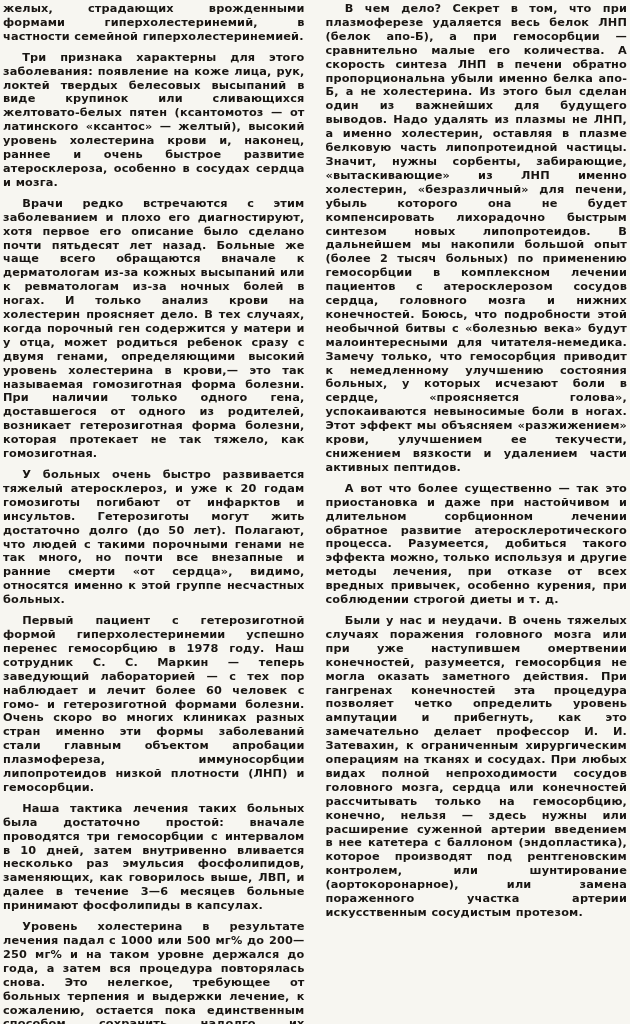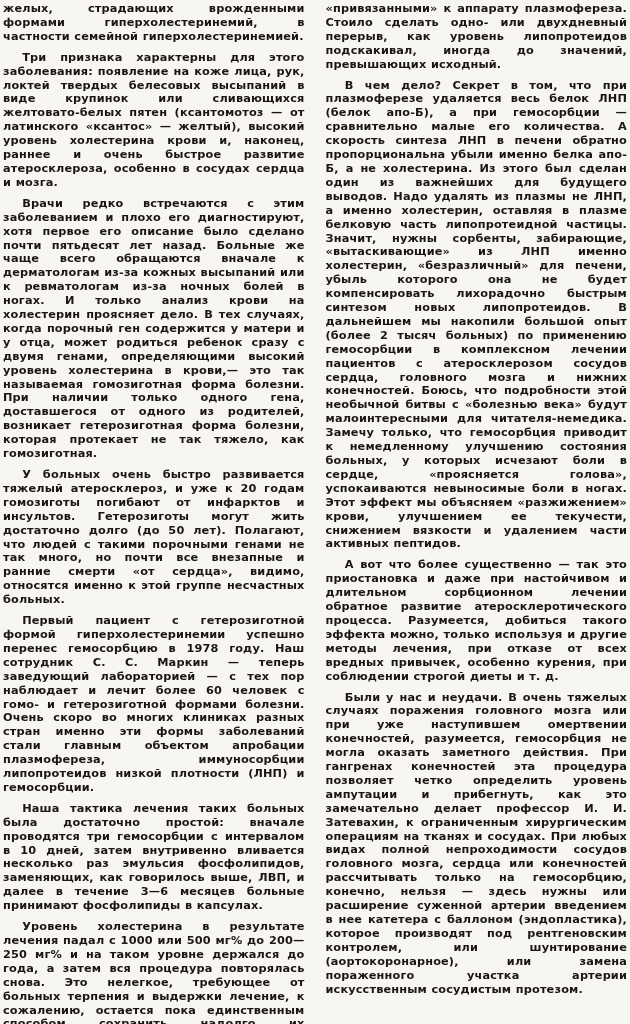"«привязанными» к аппарату плазмофереза." p.para { html: <p>«привязанными» к аппарату плазмофереза. Стоило сделать одно- или двухдневный перерыв, как уровень липопротеидов подскакивал, иногда до значений, превышающих исходный.</p> -> none }
